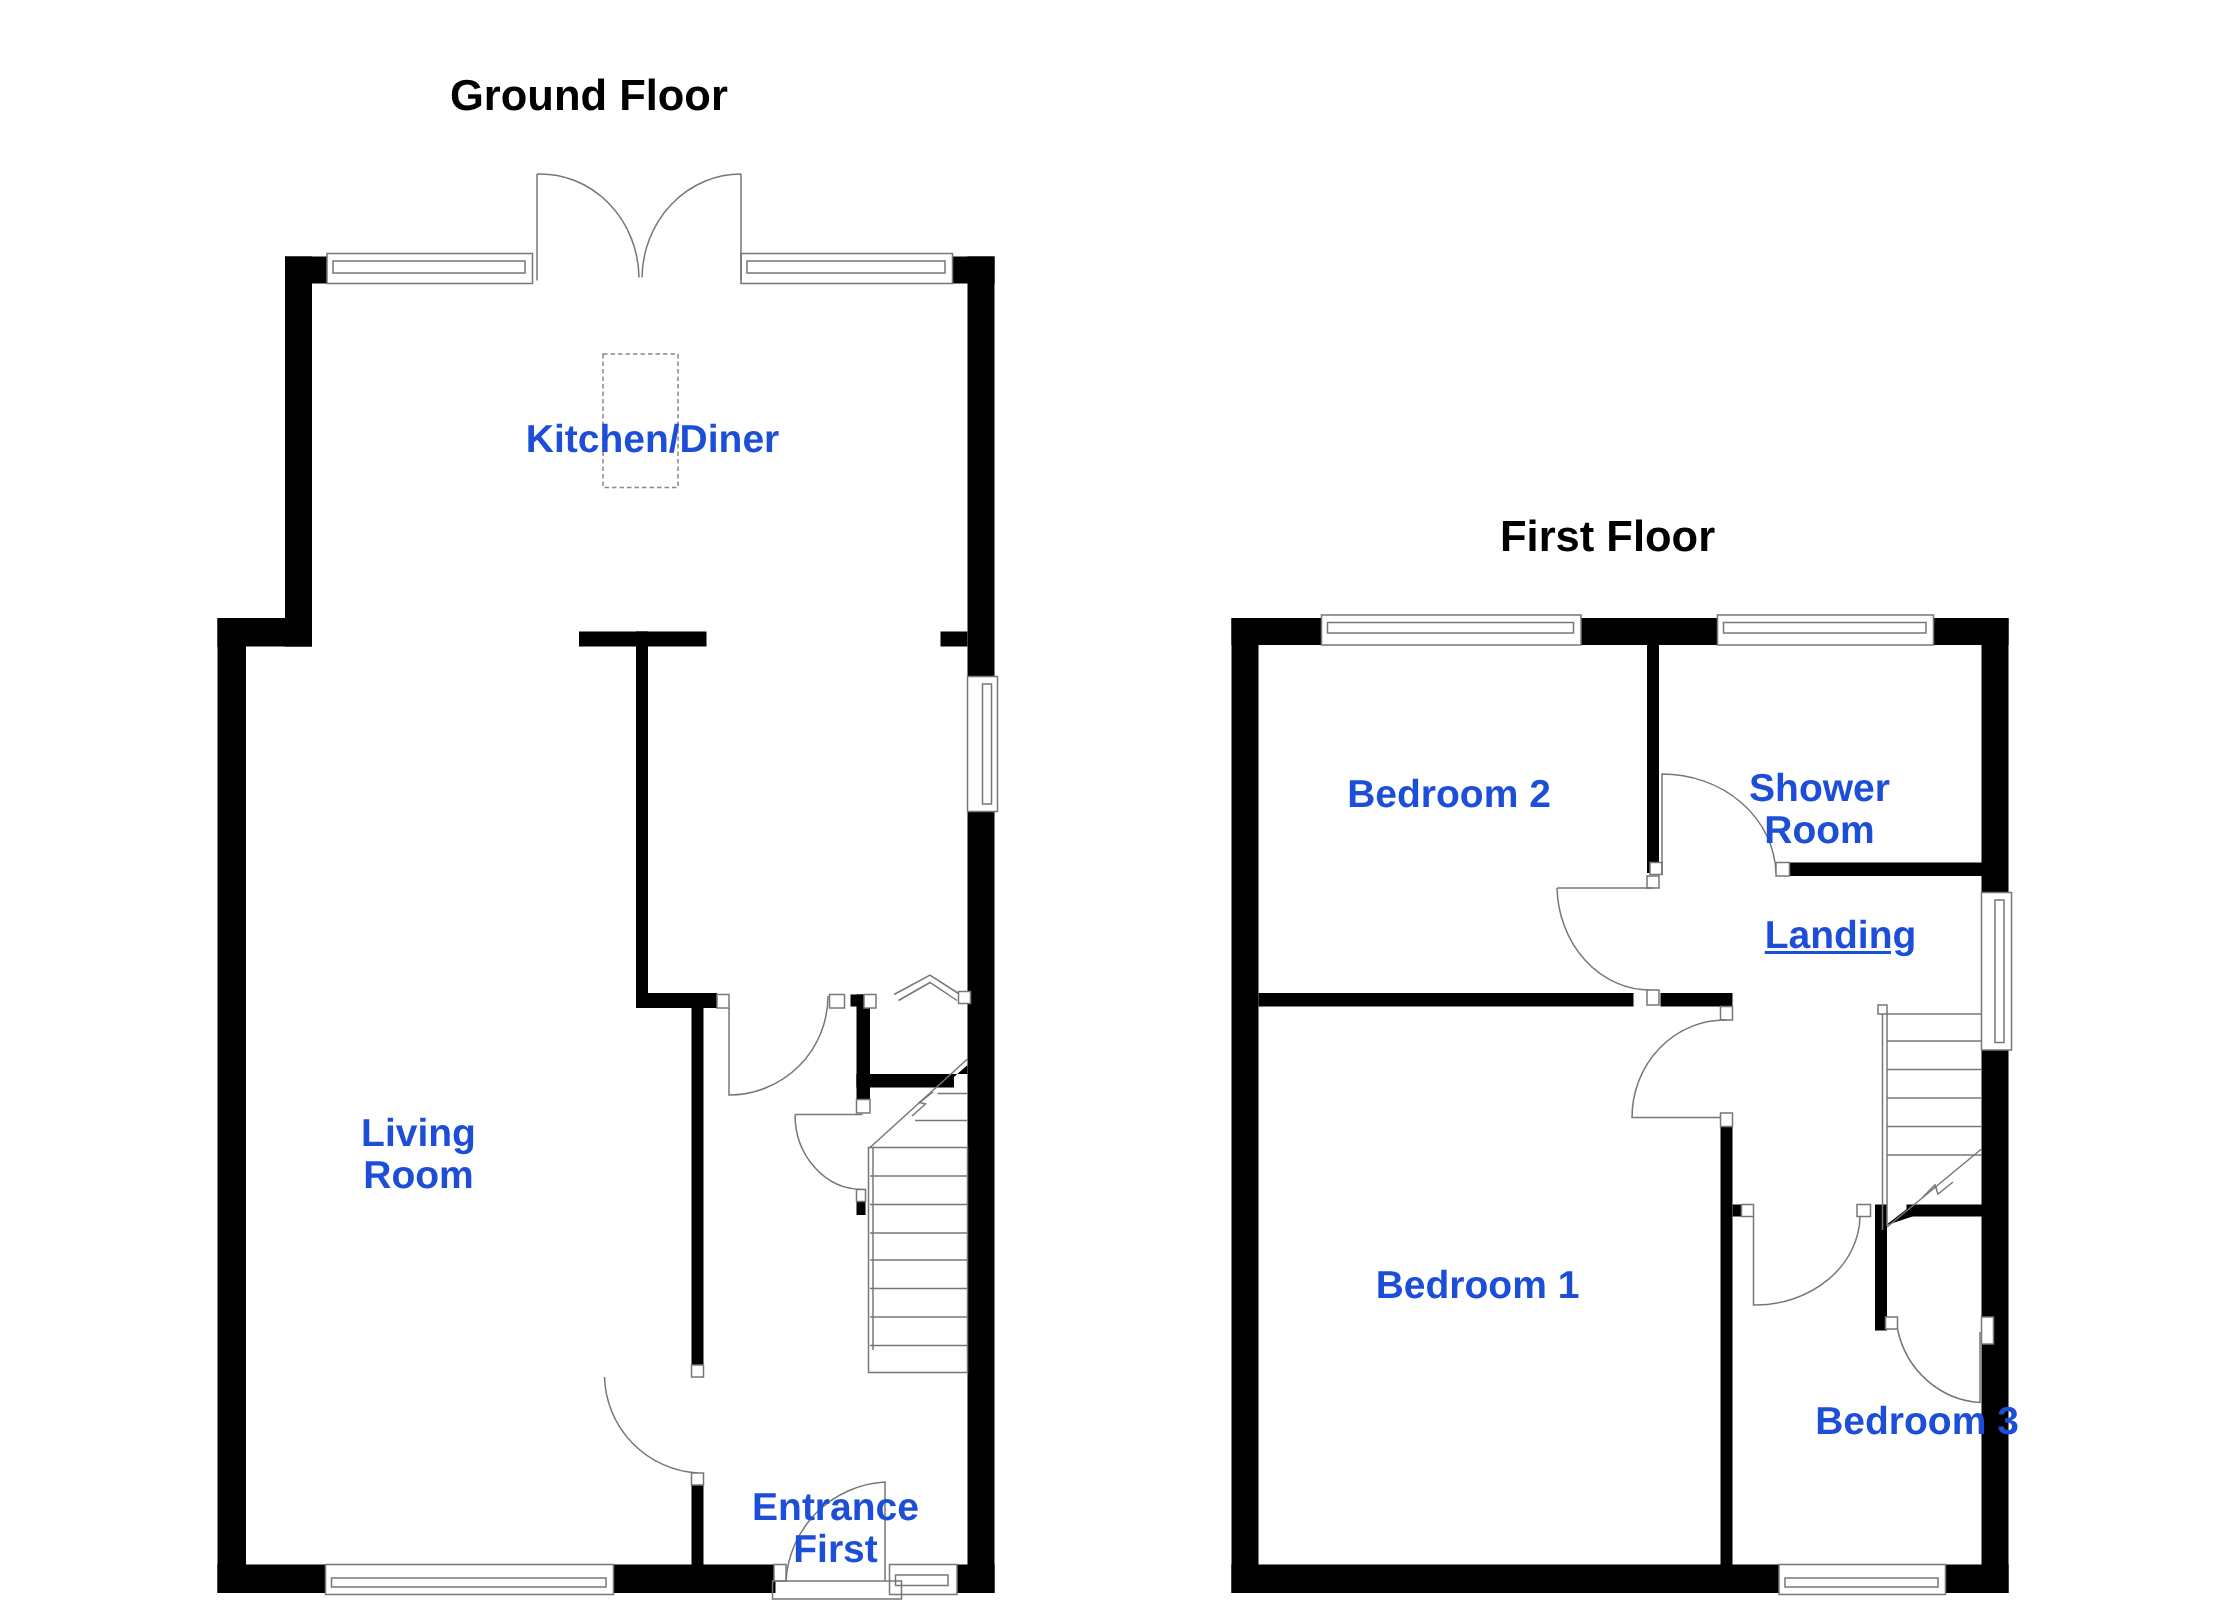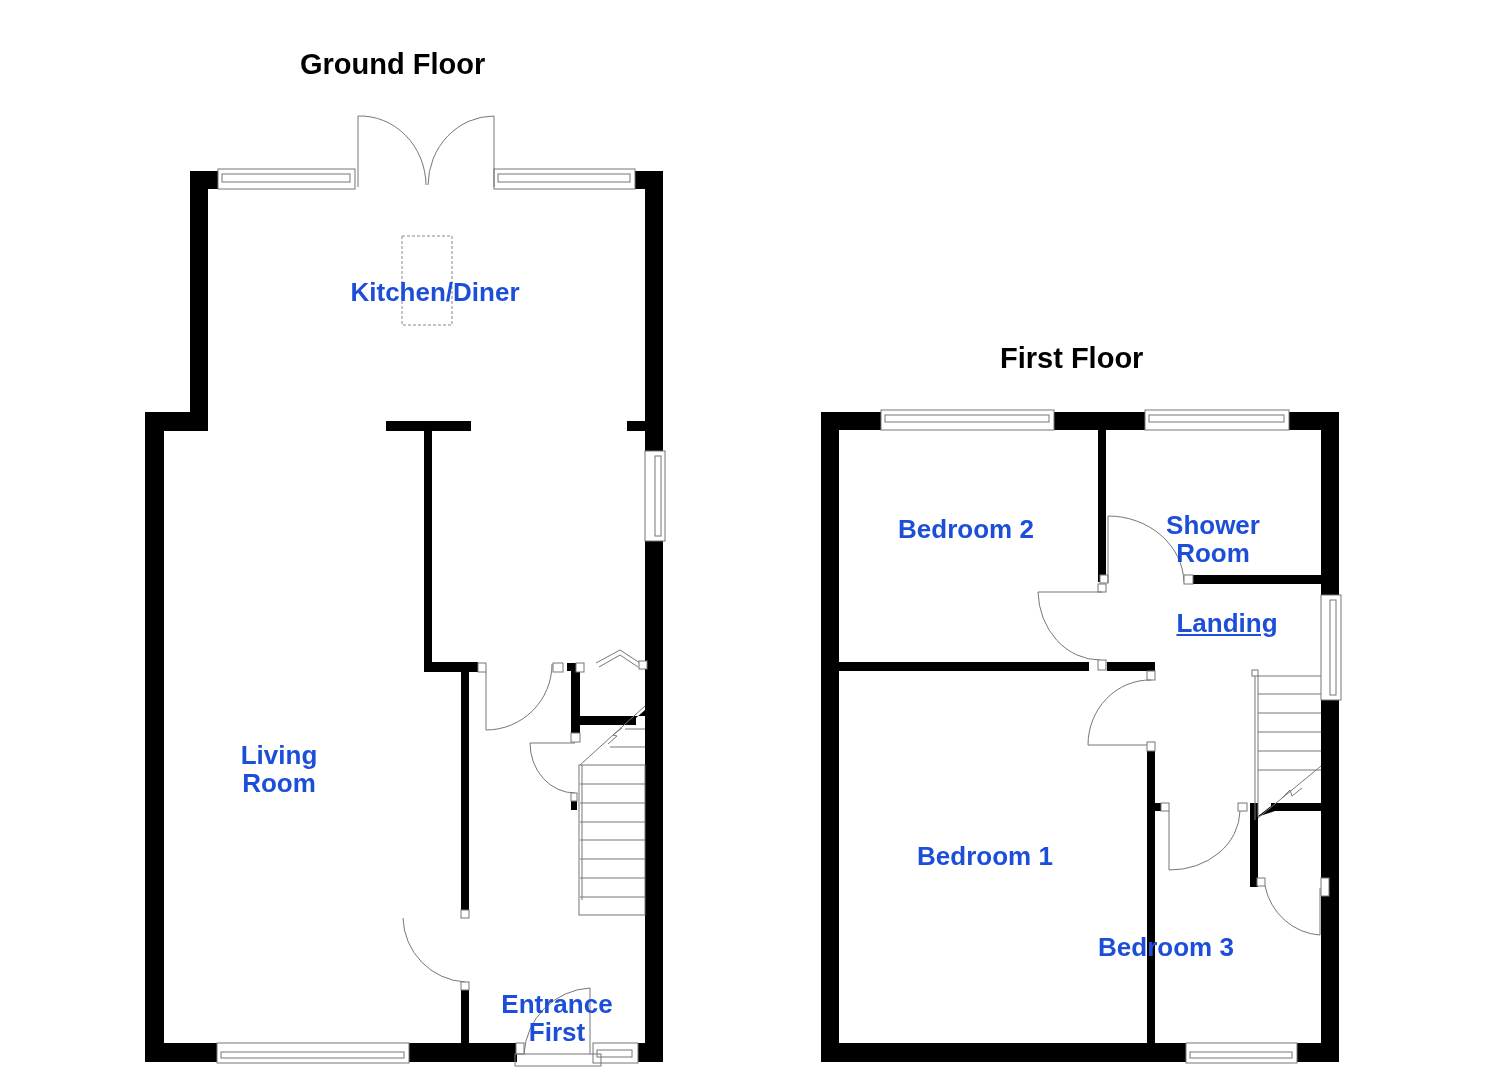"Bedroom 3" div.room-label { left: 1166px -> 1278px }
